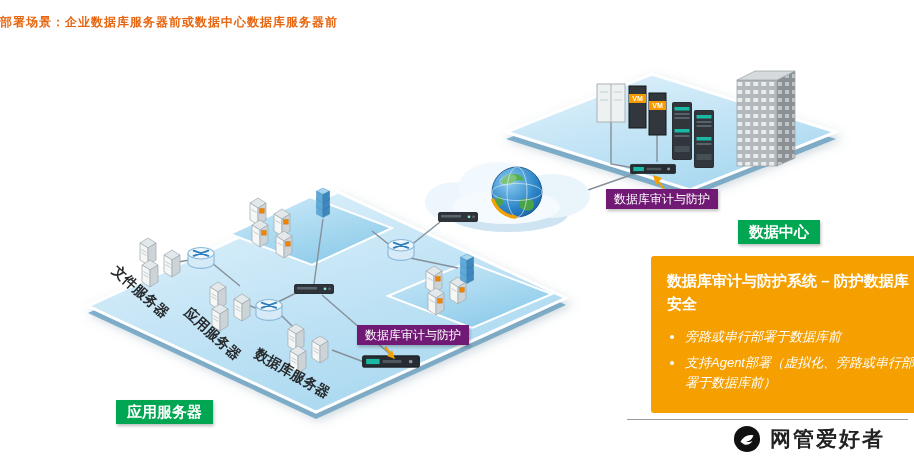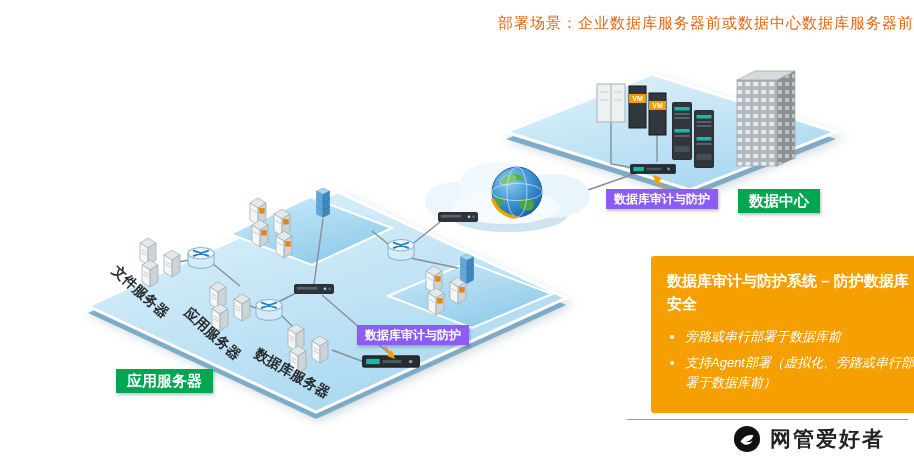"部署场景：企业数据库服务器前或数据中心数据库服务器前" .title { font-size: 15px -> 12px; font-weight: normal -> bold; text-align: right -> left }
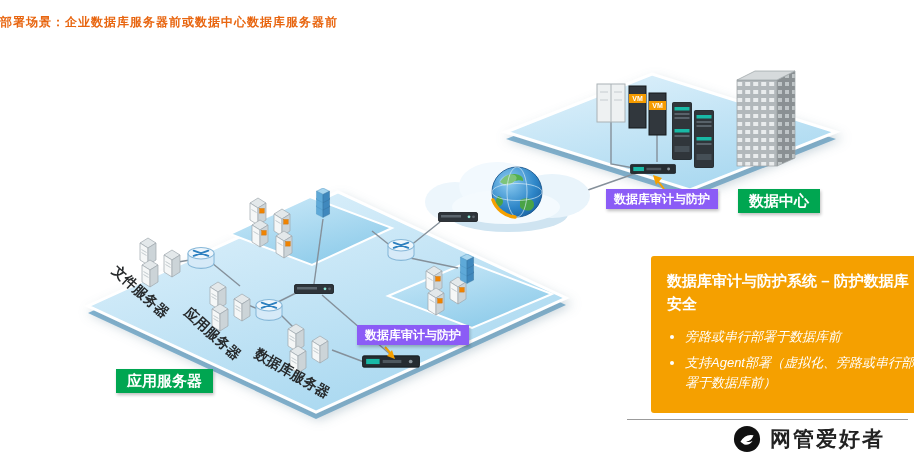"数据库审计与防护" .tag-orange { background: #8b5cf6 -> #701a75; font-weight: bold -> normal }
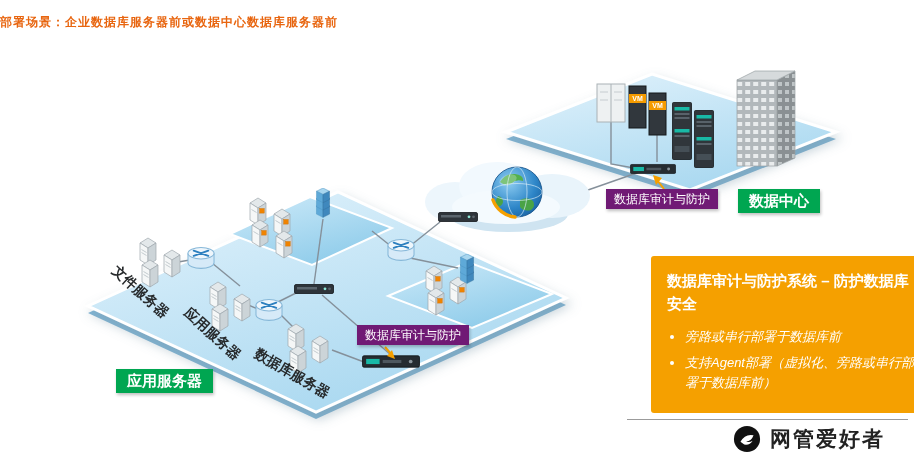"数据中心" .tag-green { margin-top: none -> 31px }
